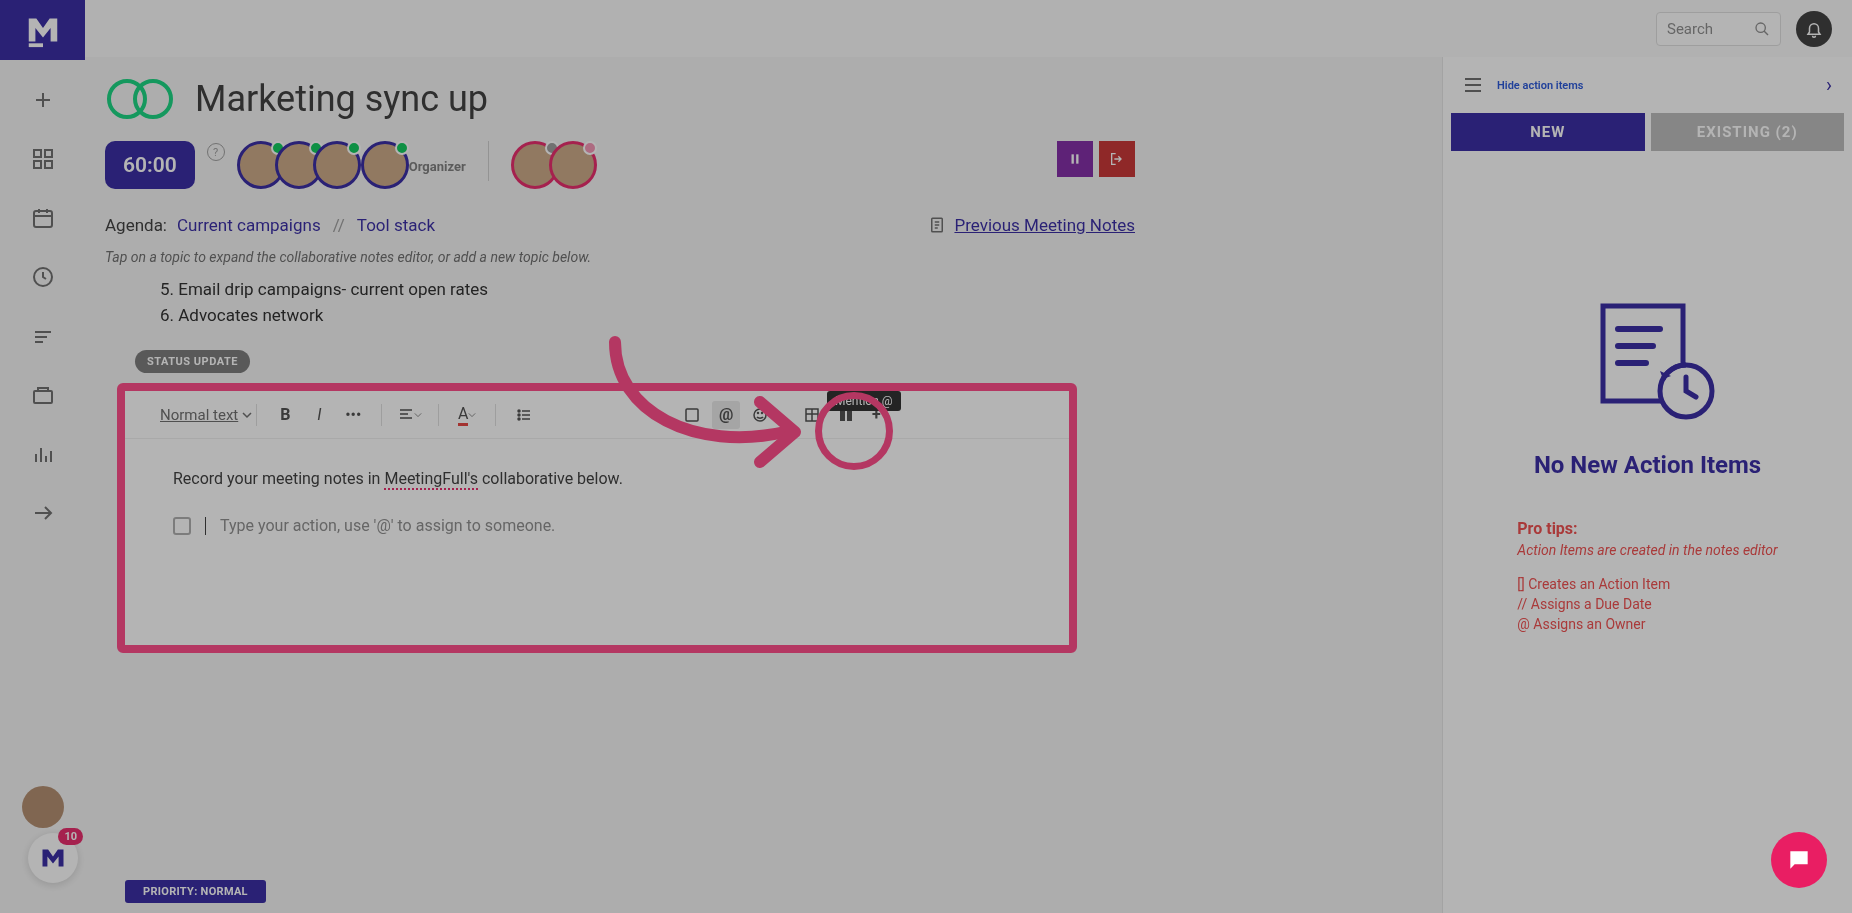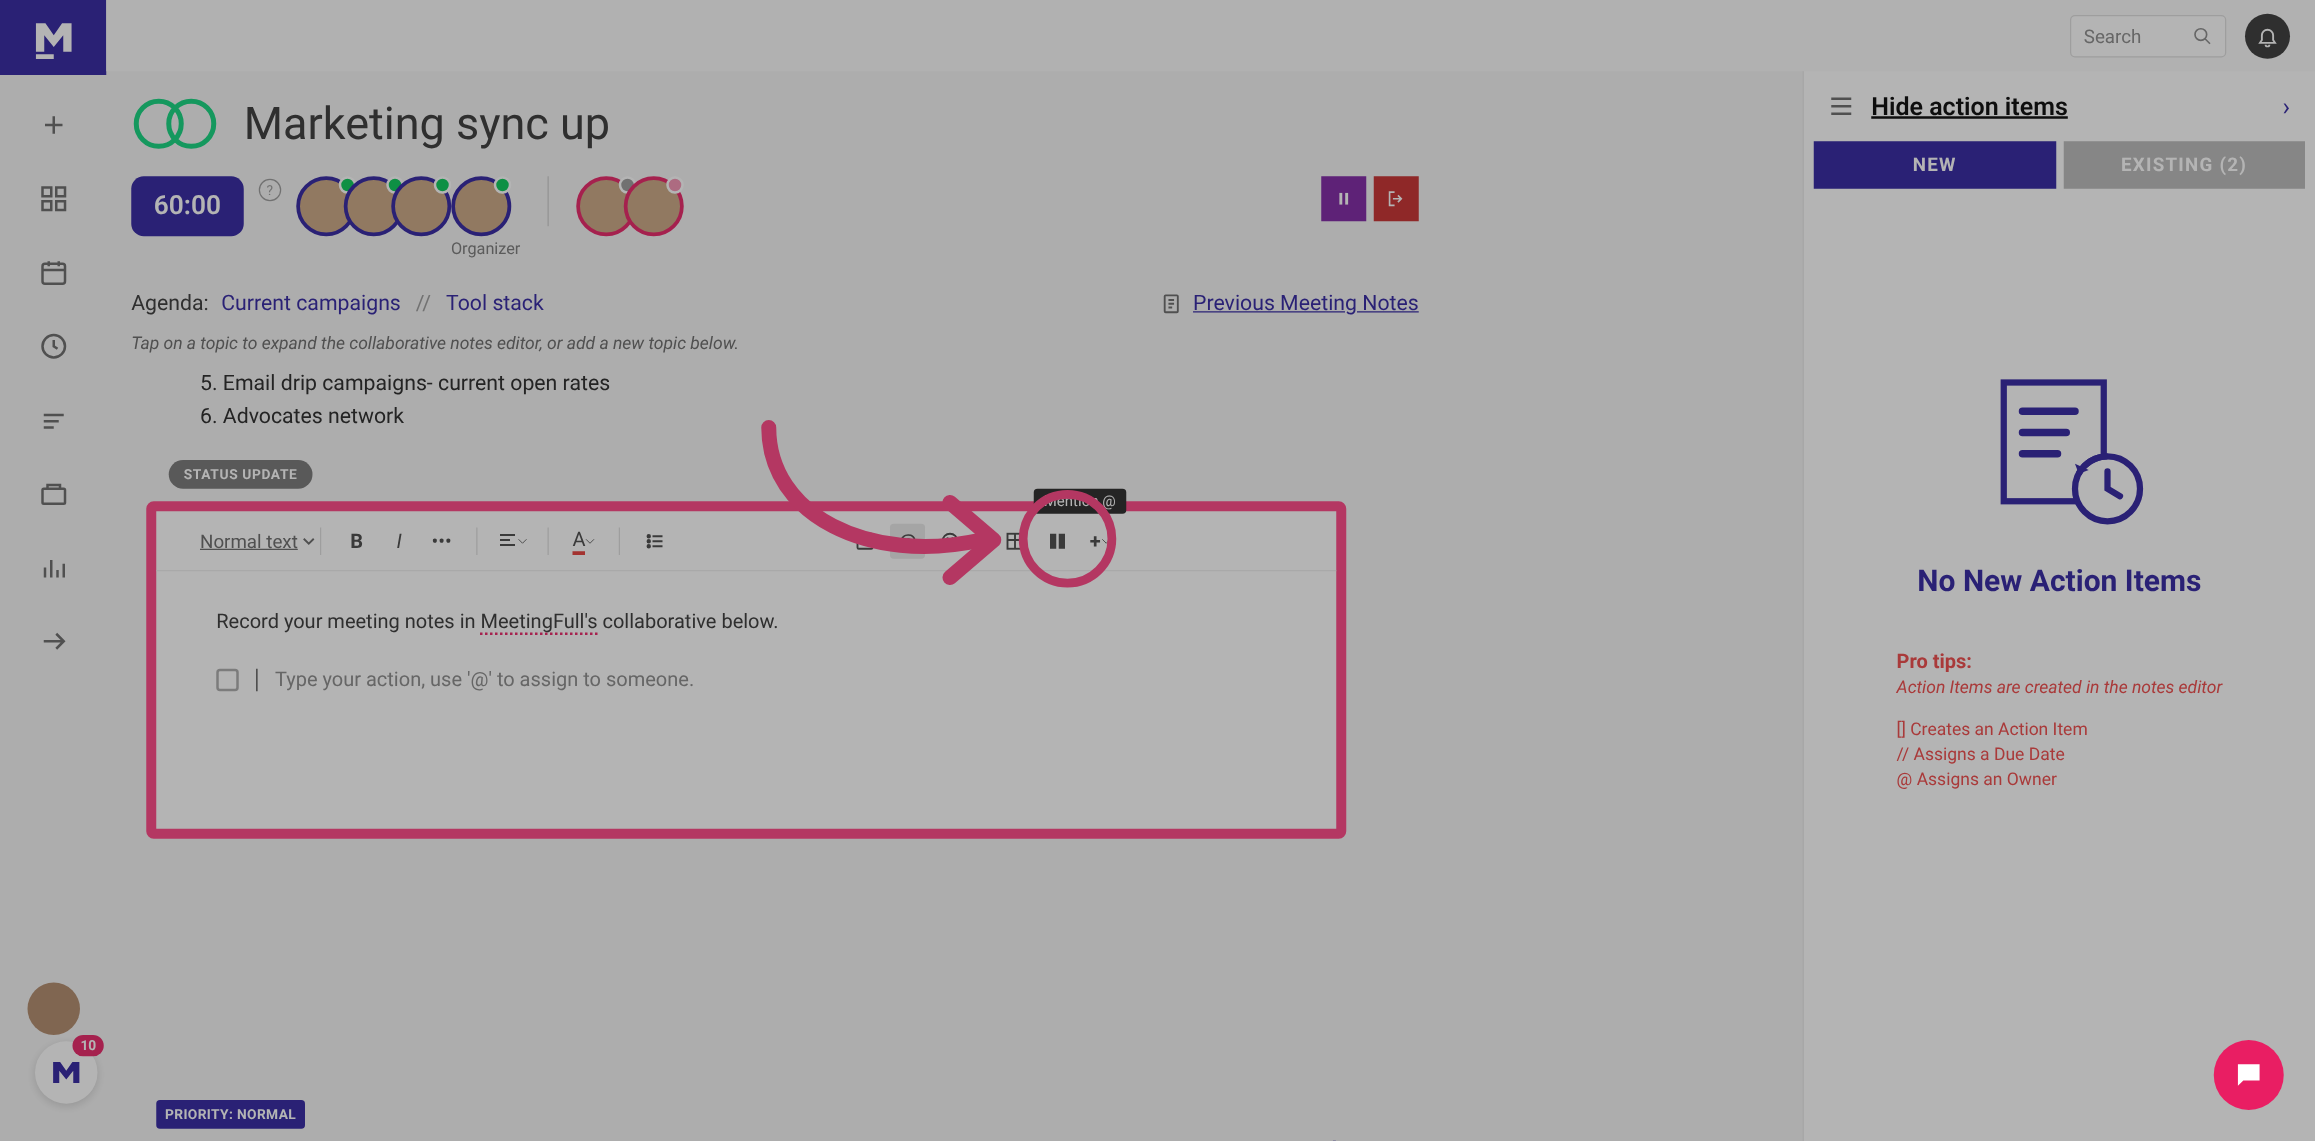"Hide action items" .hide-link { color: #000000 -> #1d4ed8; font-size: 20px -> 11px; text-decoration: underline -> none }
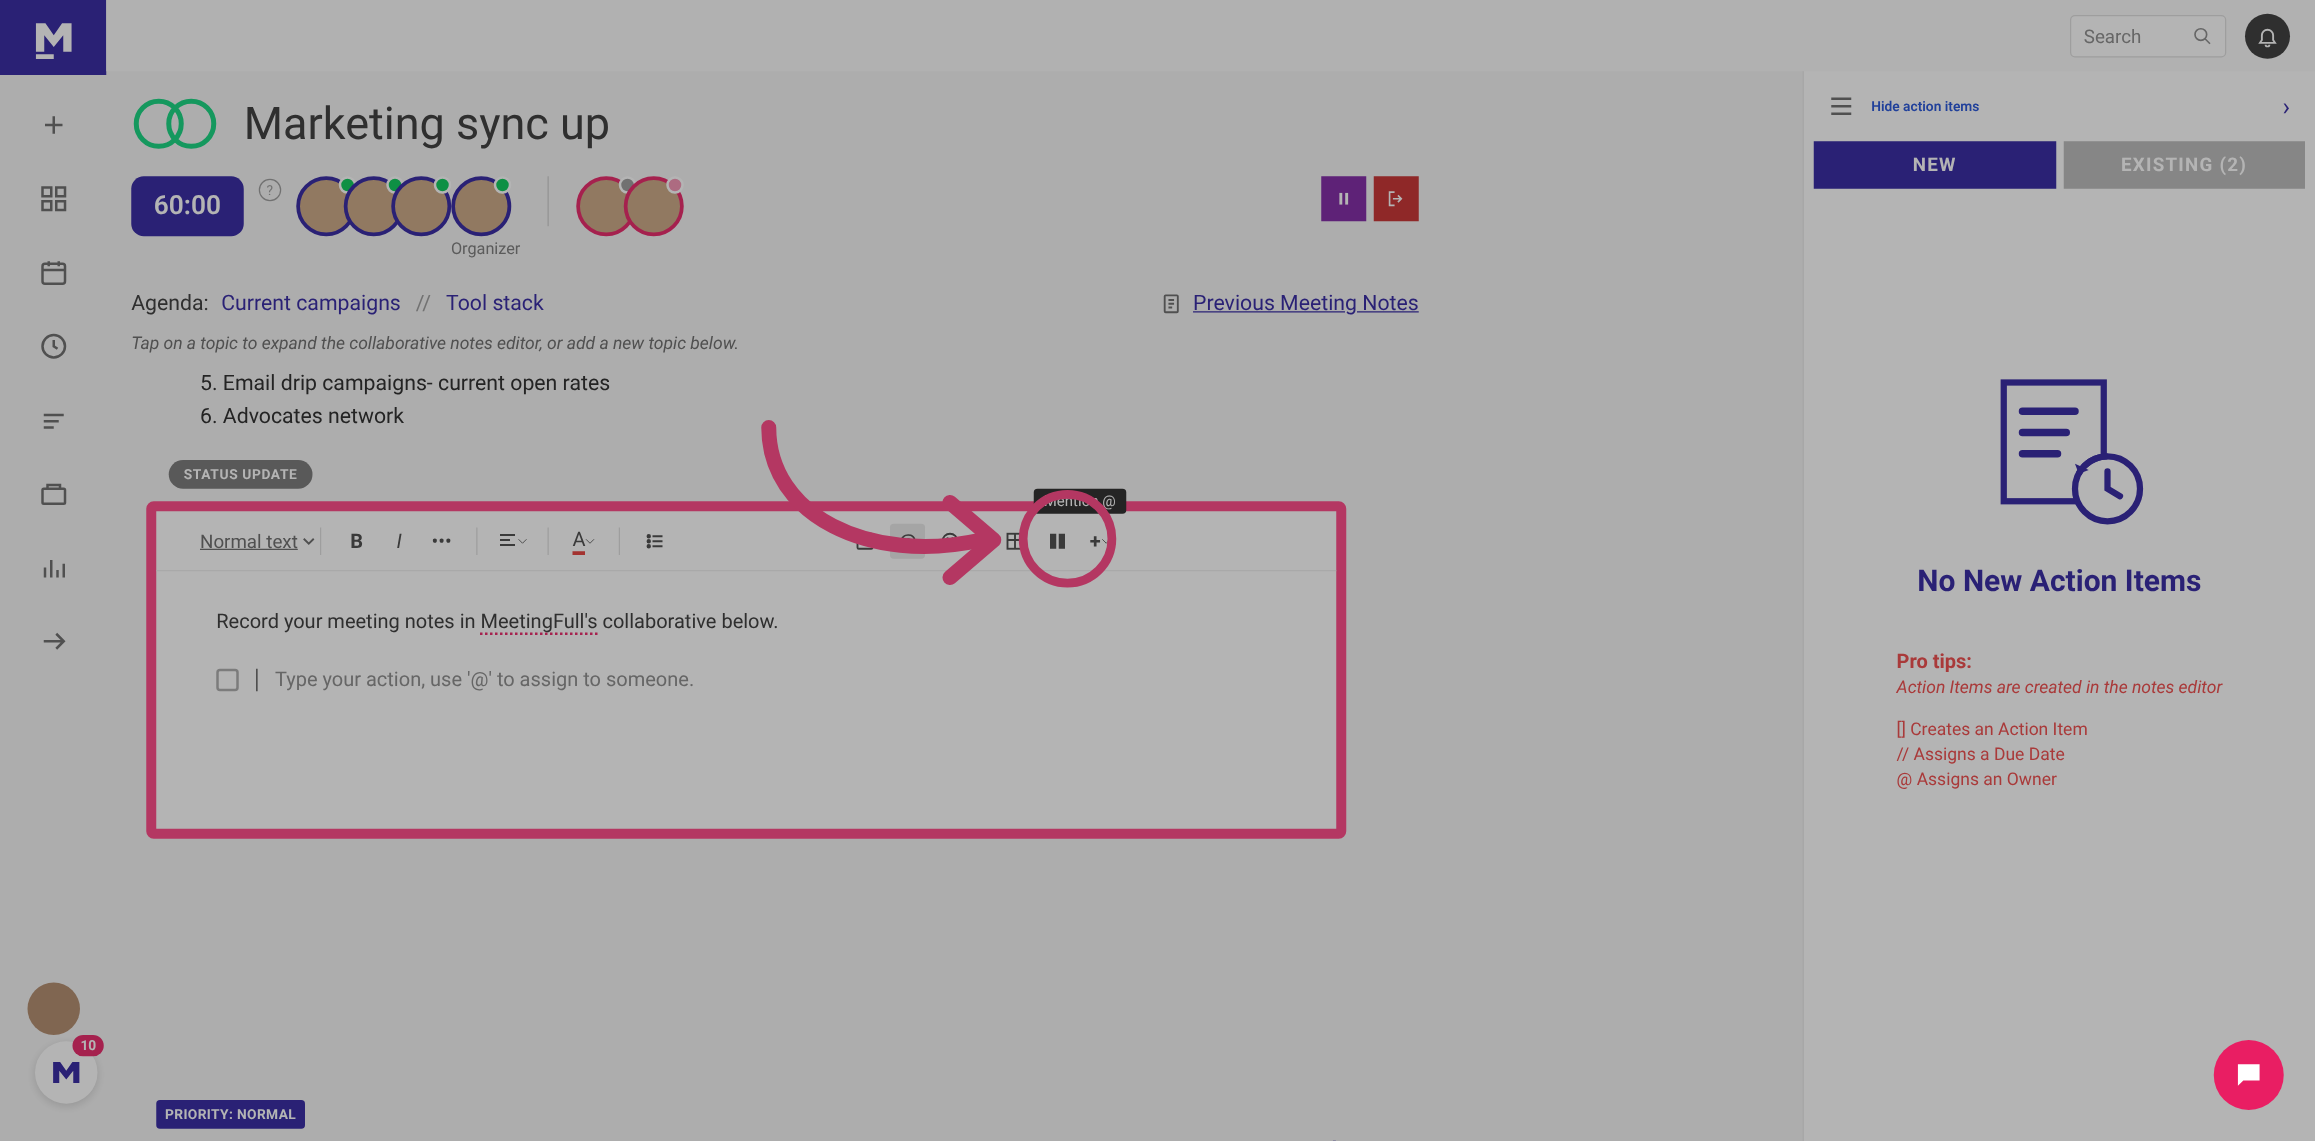"Organizer" div { align-items: none -> center; flex-direction: column -> none; font-weight: none -> bold }
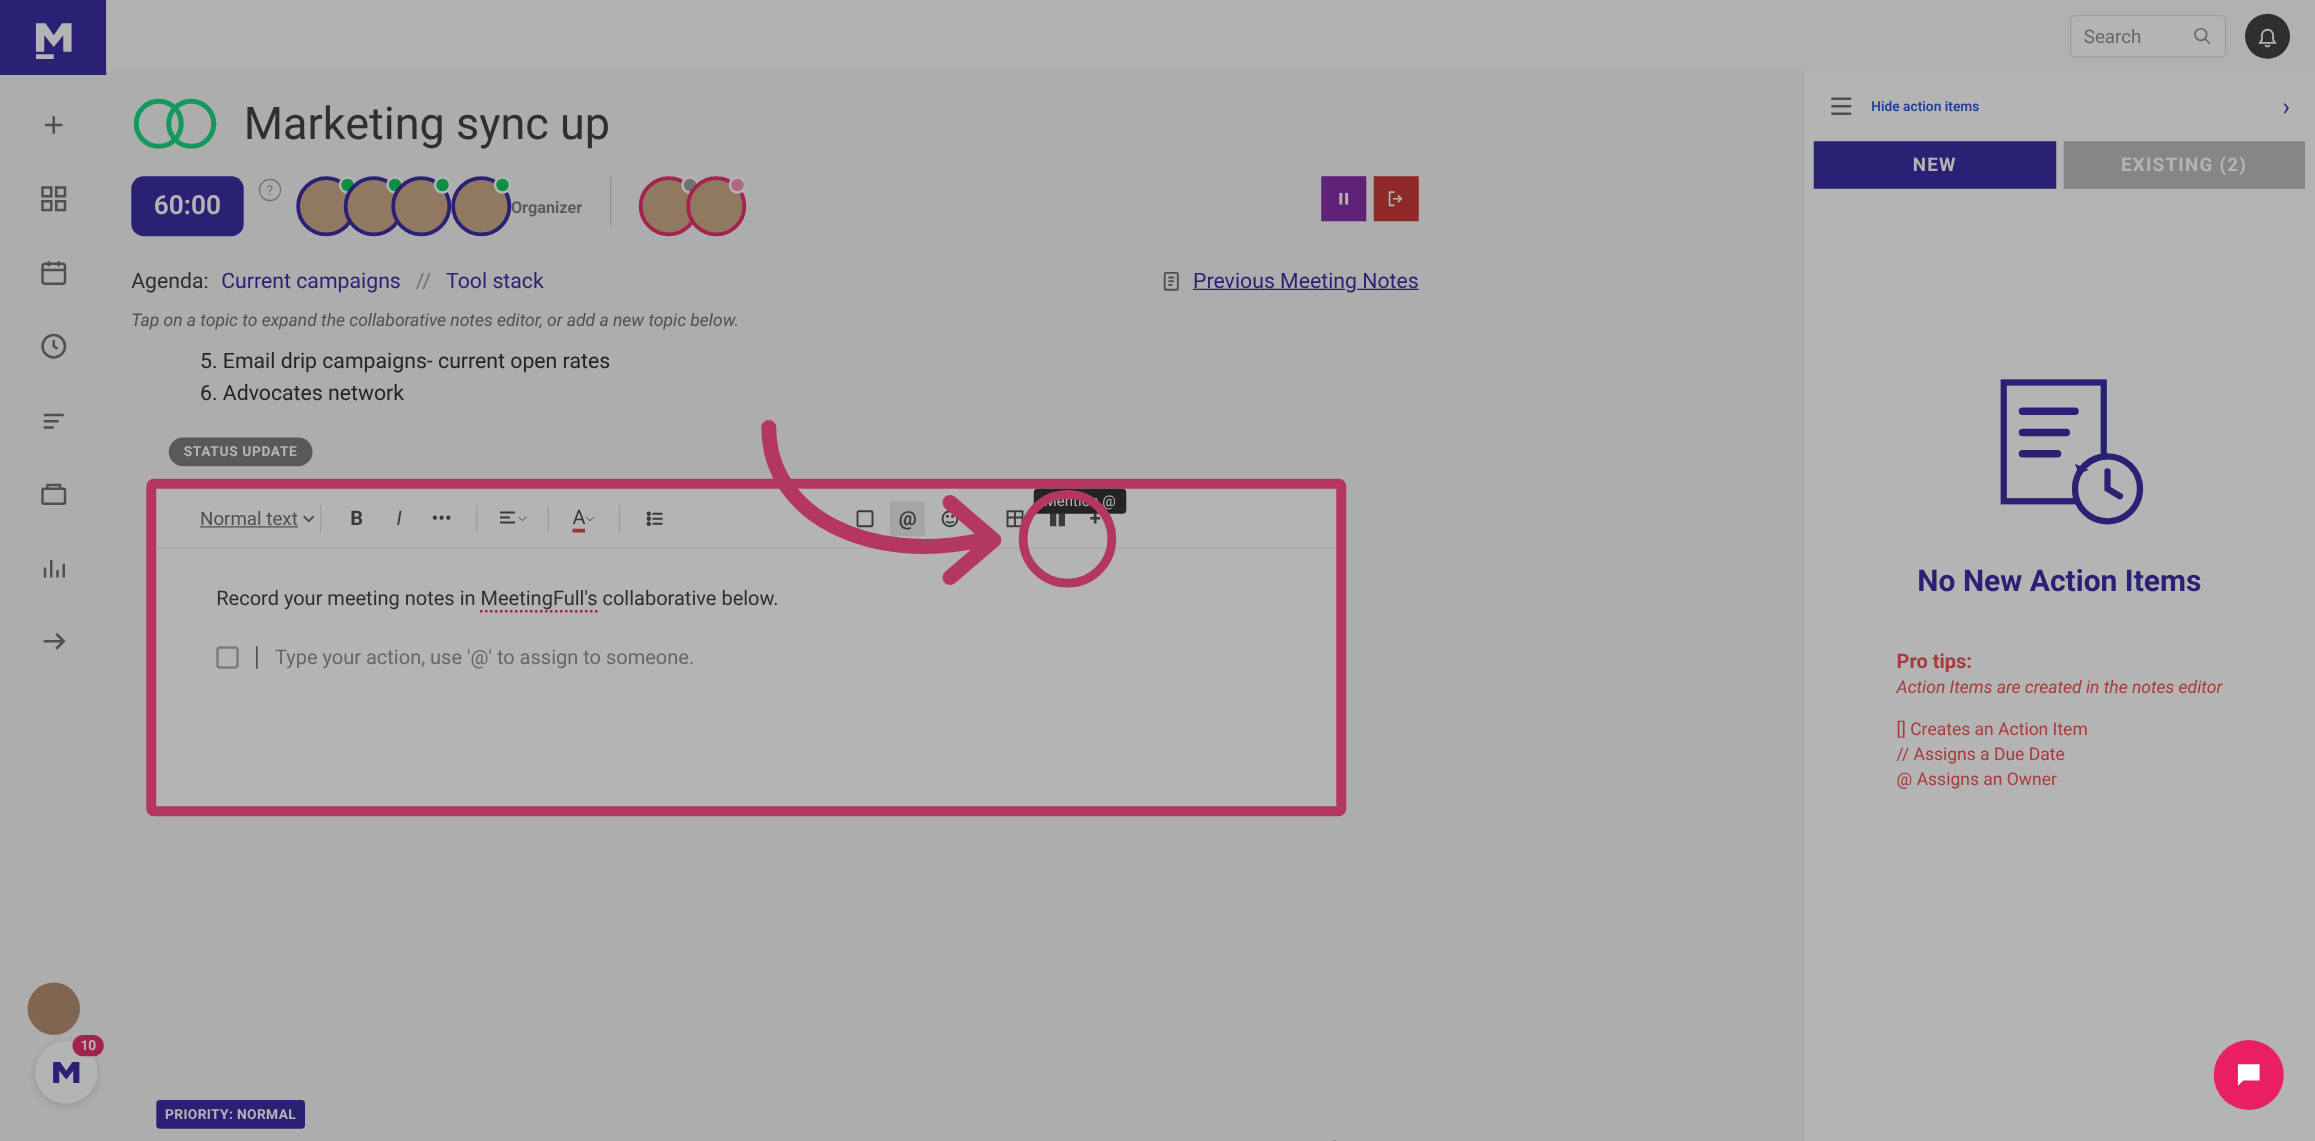"PRIORITY: NORMAL" .priority-badge { padding: 5px 7px -> 5px 18px }
